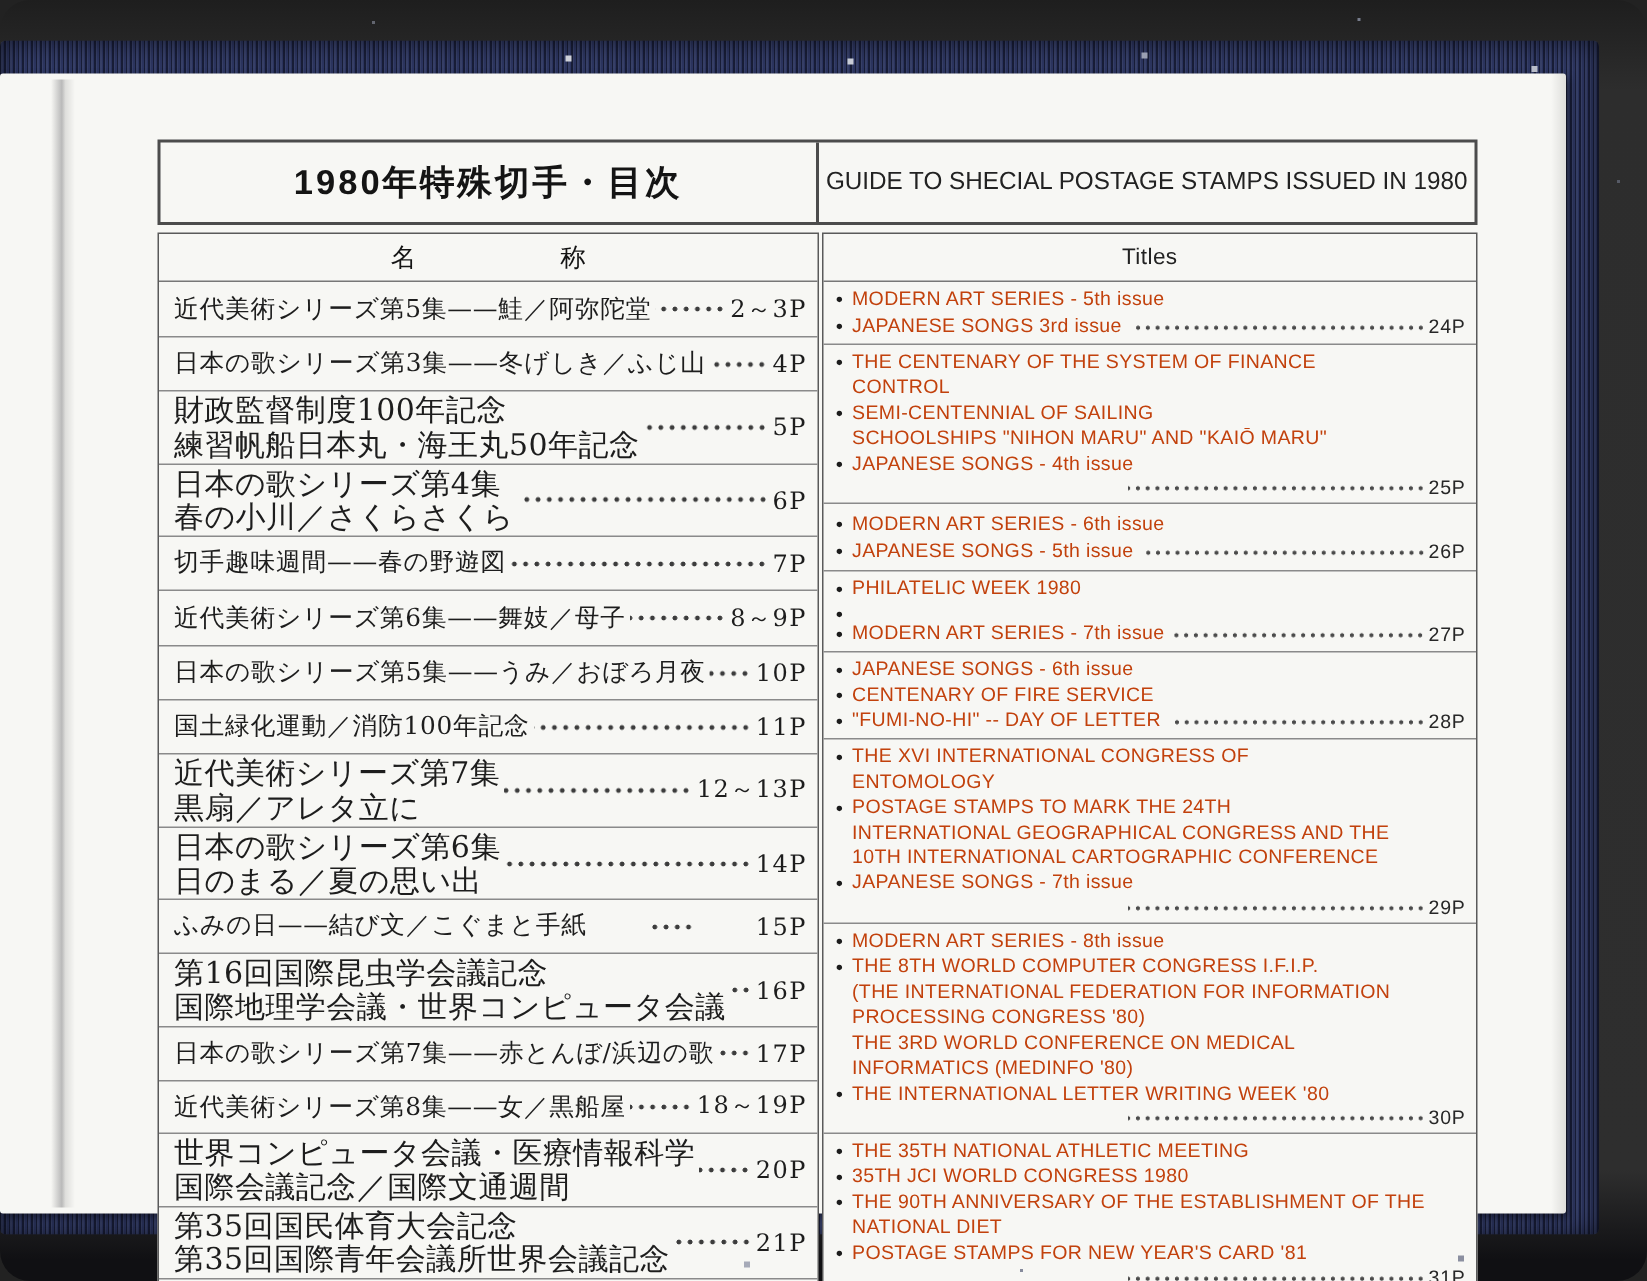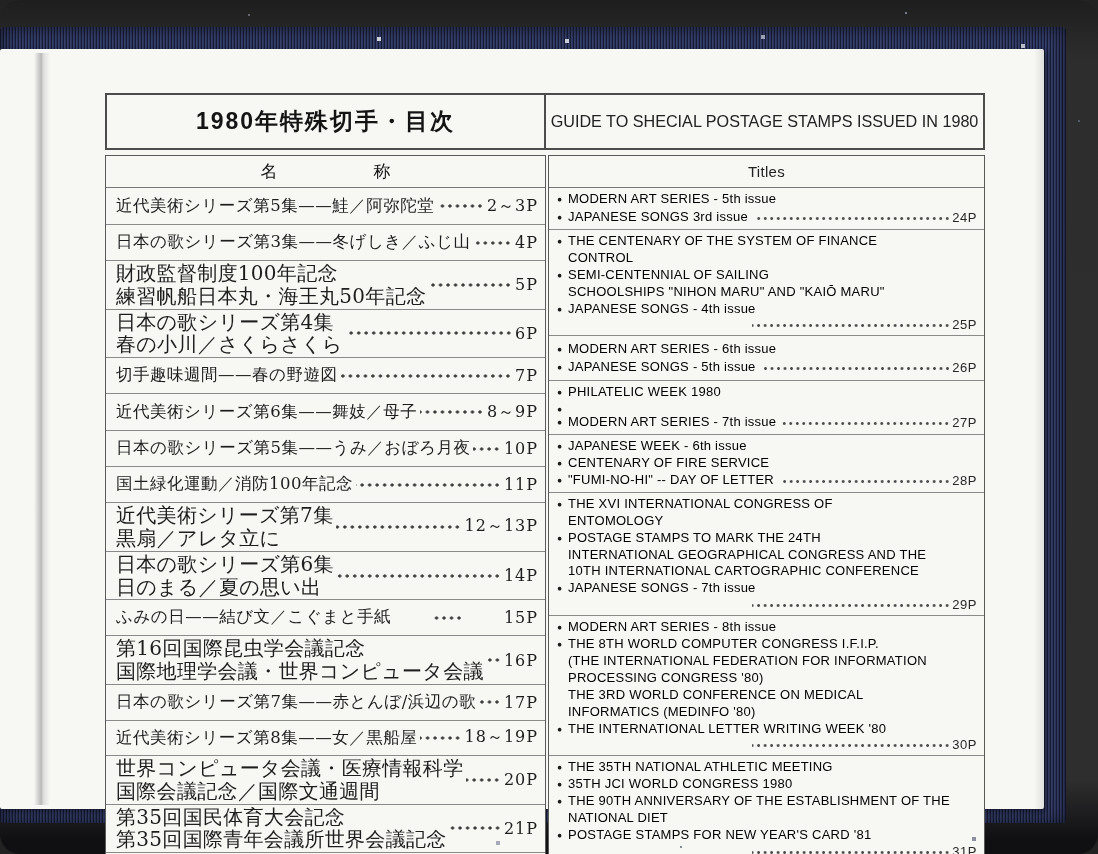"MODERN ART SERIES - 5th" .txt { color: #000000 -> #c2410c }
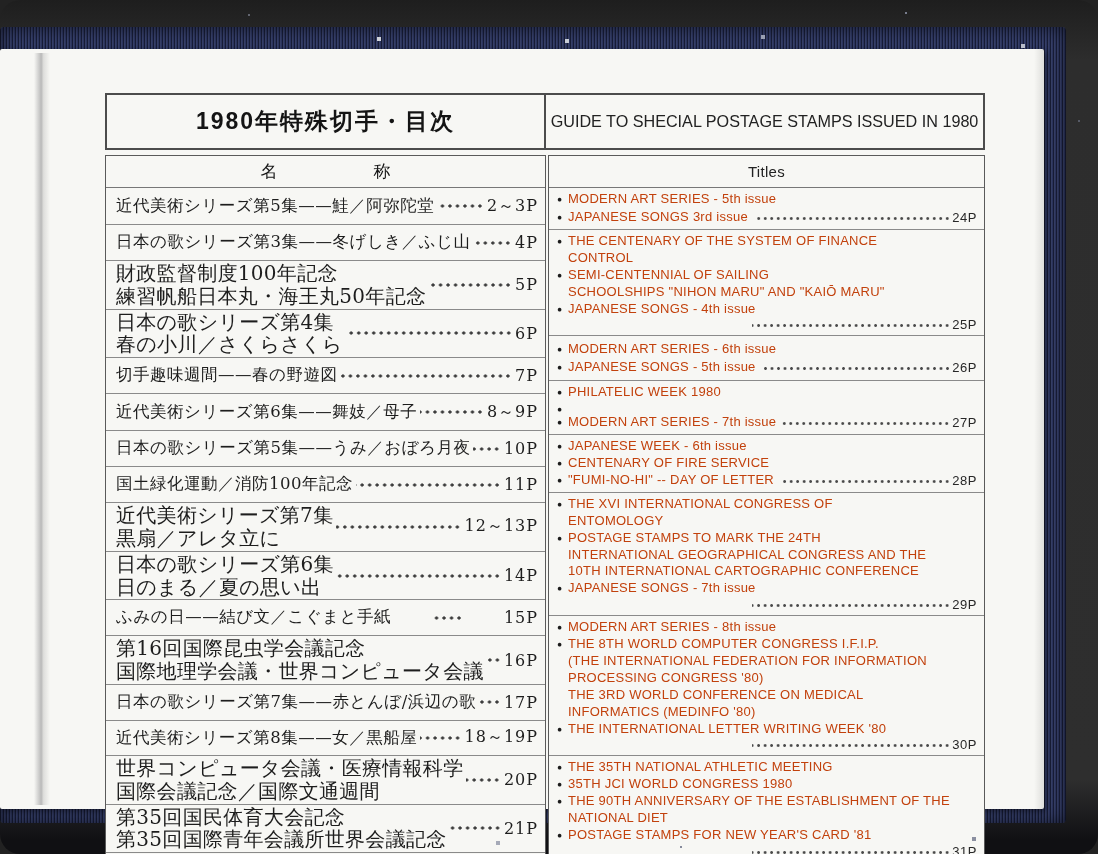"JAPANESE WEEK - 6th issue" span.txt { text: WEEK -> SONGS }
